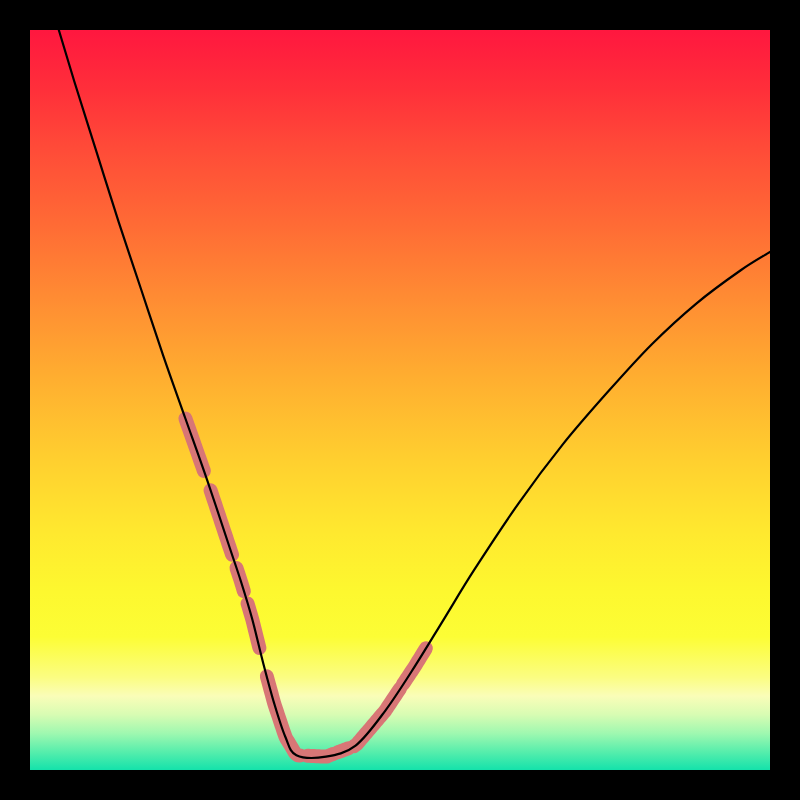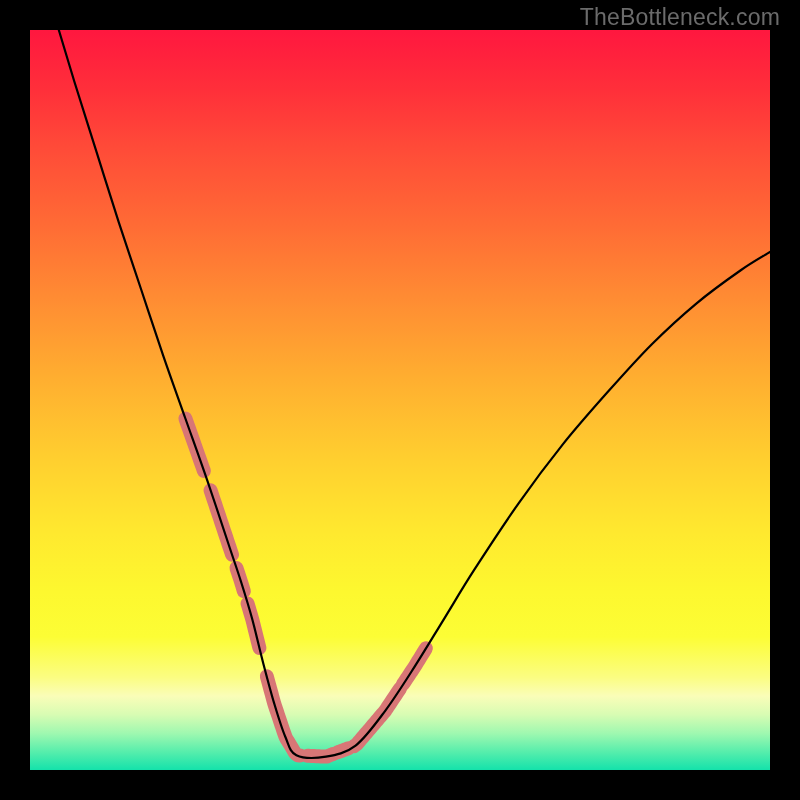"TheBottleneck.com" div.watermark { html: <div>TheBottleneck.com</div> -> none }
